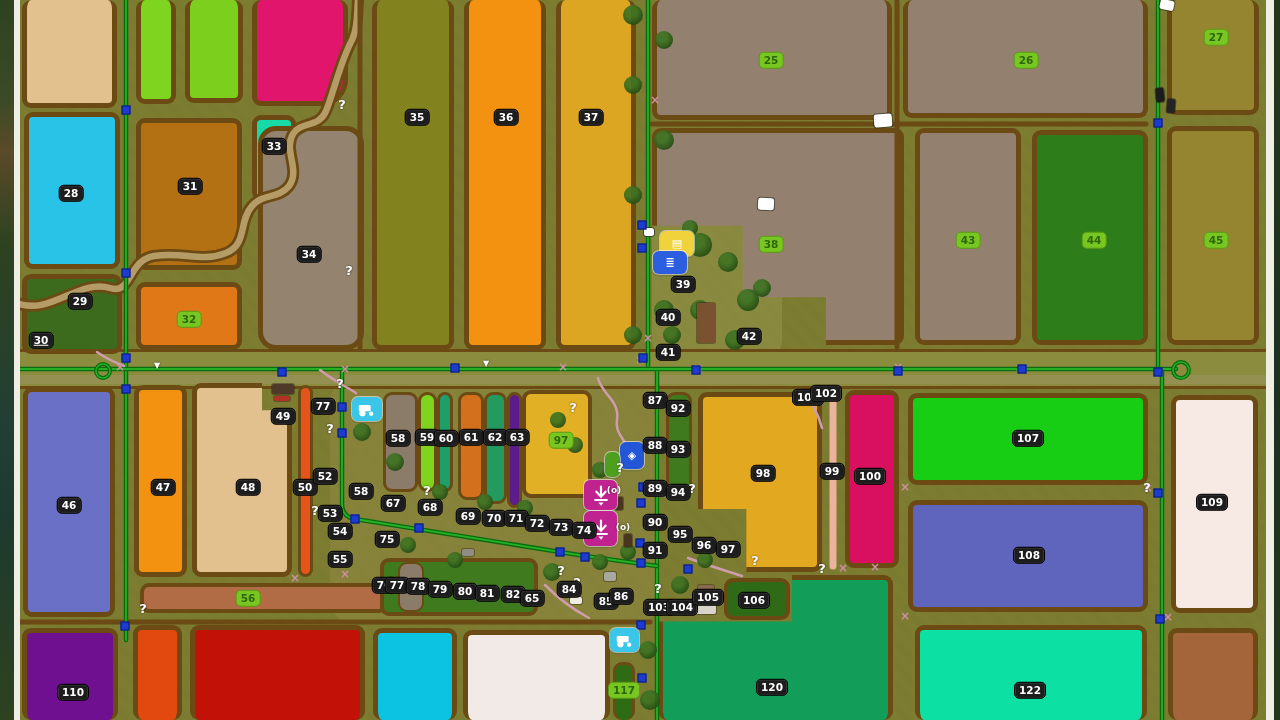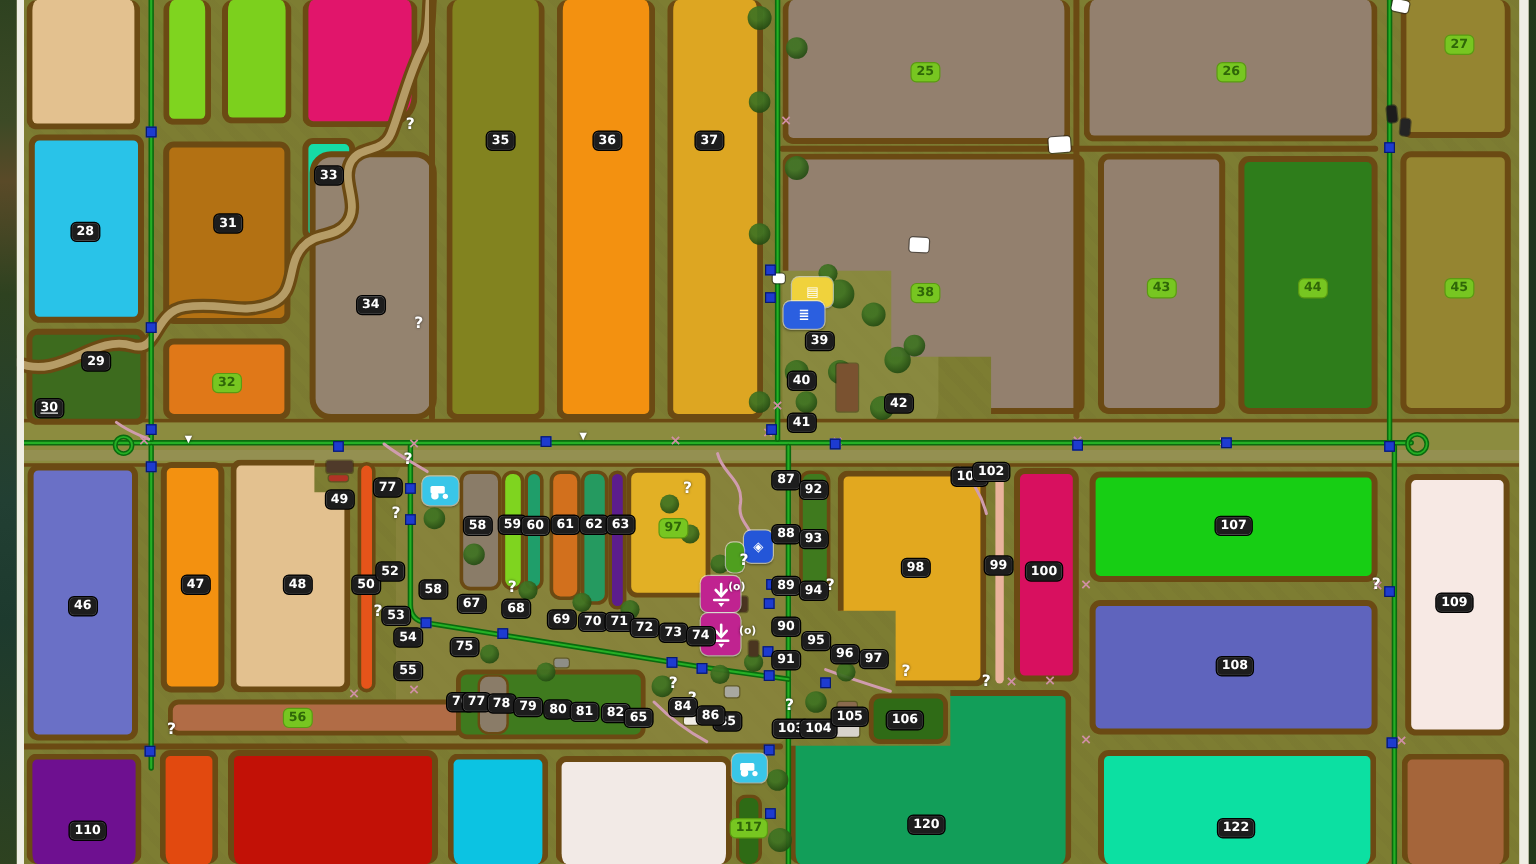"86" span.lbl { left: 592px -> 621px }
